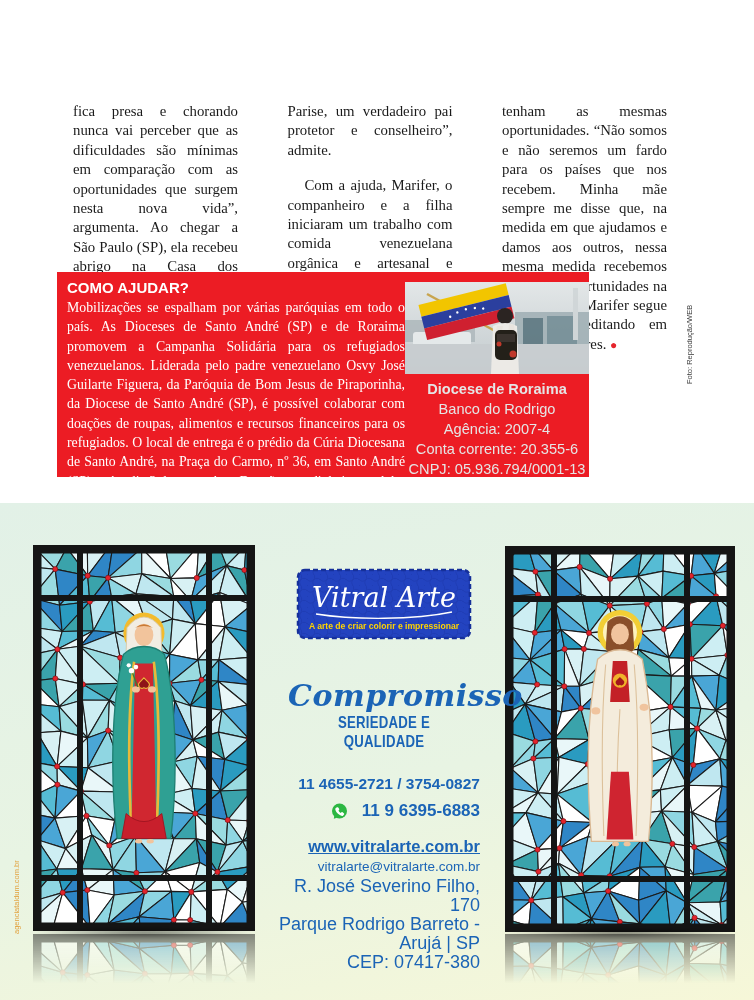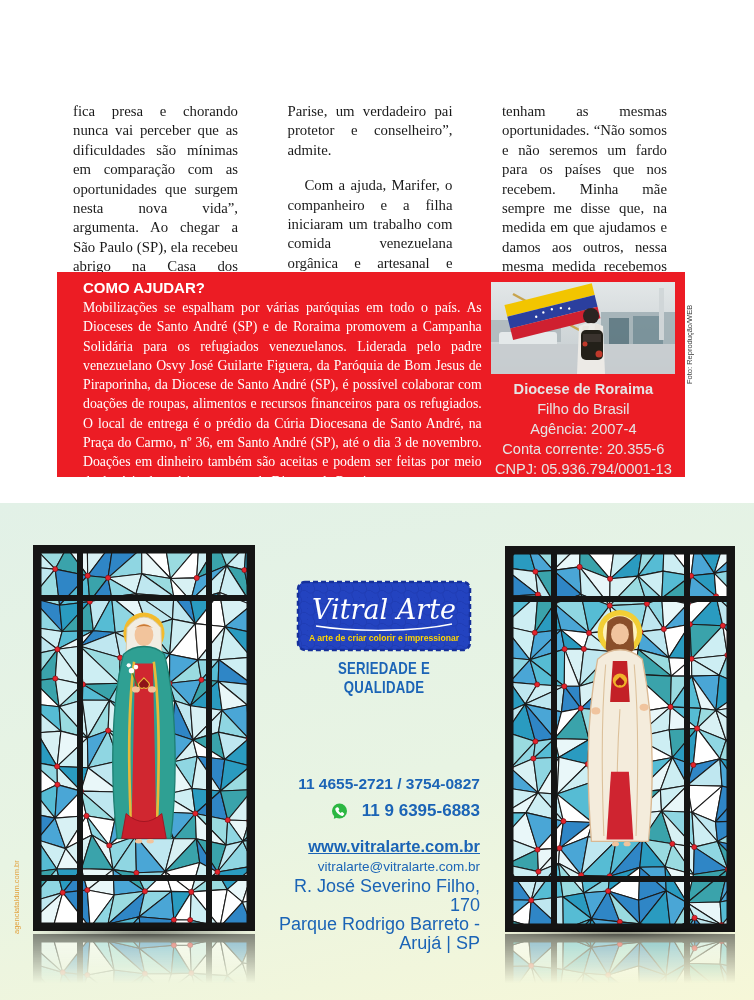"COMO AJUDAR?" #helpbox { padding-left: 16px -> none; width: 612px -> 532px }
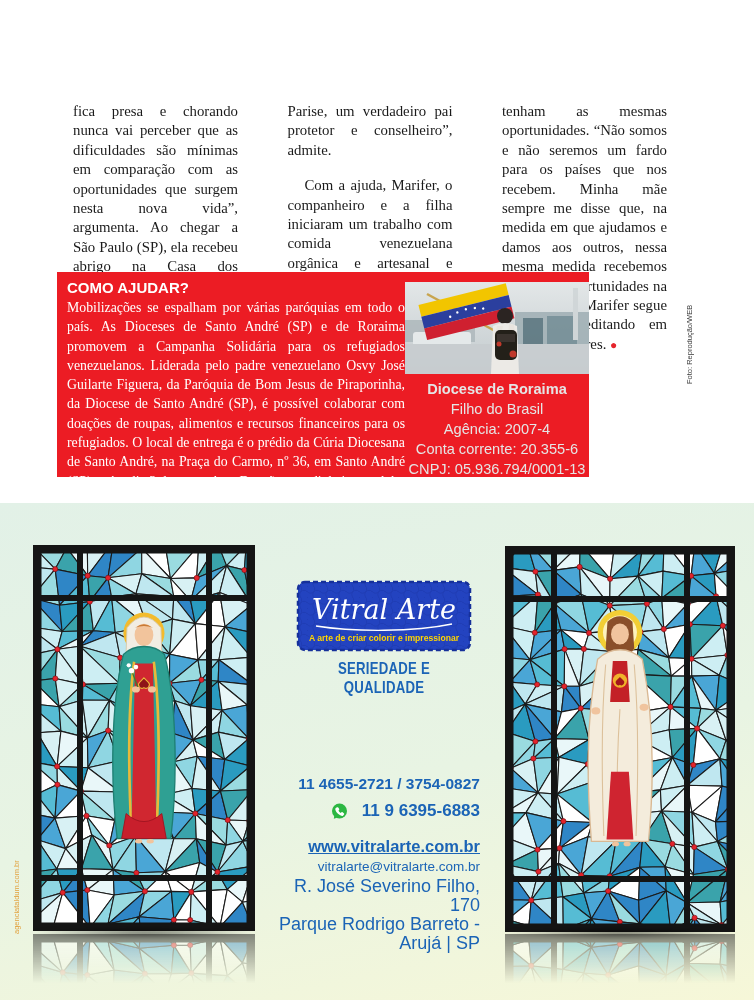"Filho do Brasil" div { text: Filho do Brasil -> Banco do Rodrigo }
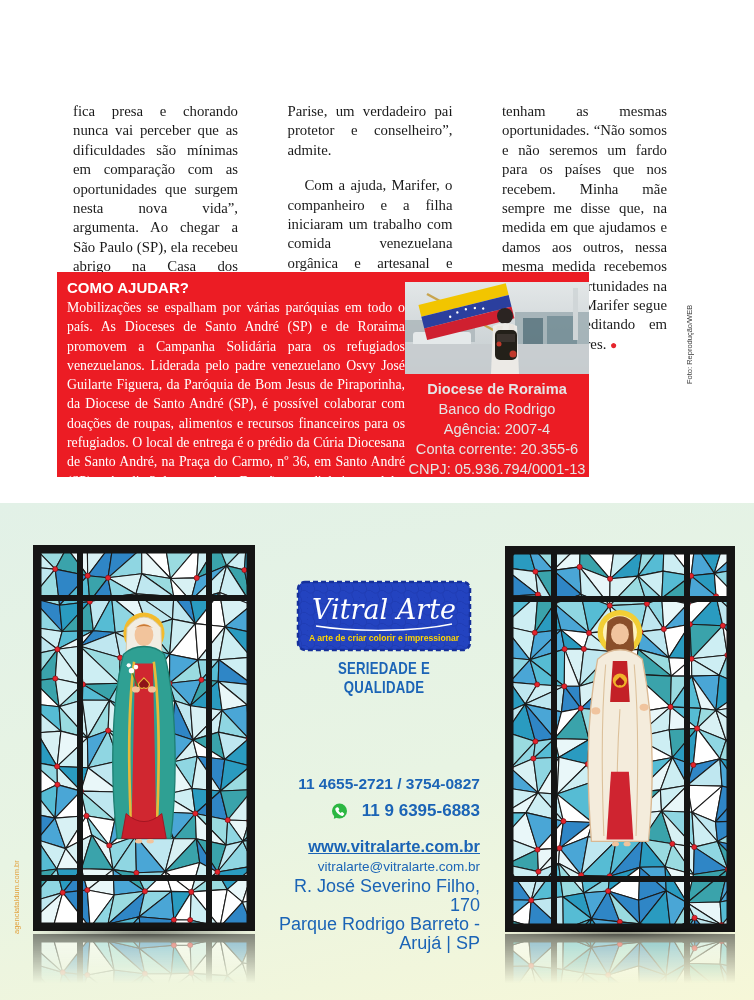"Vitral Arte" #center-col { top: 12px -> 0 }
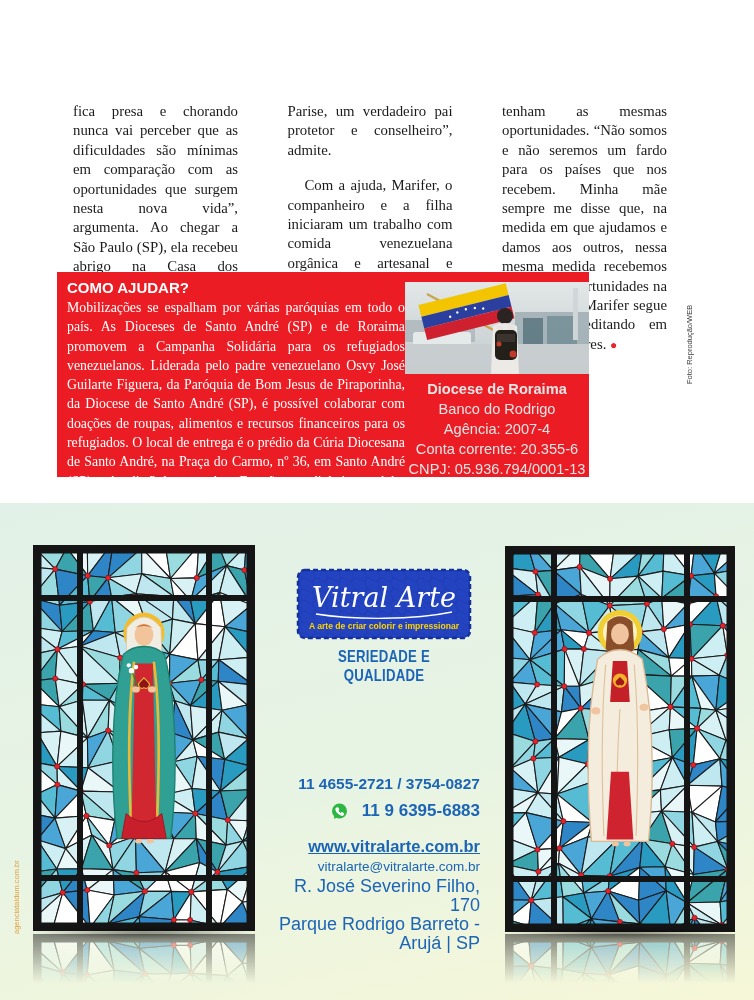"Compromisso" div { html: none -> <div>Compromisso</div> }
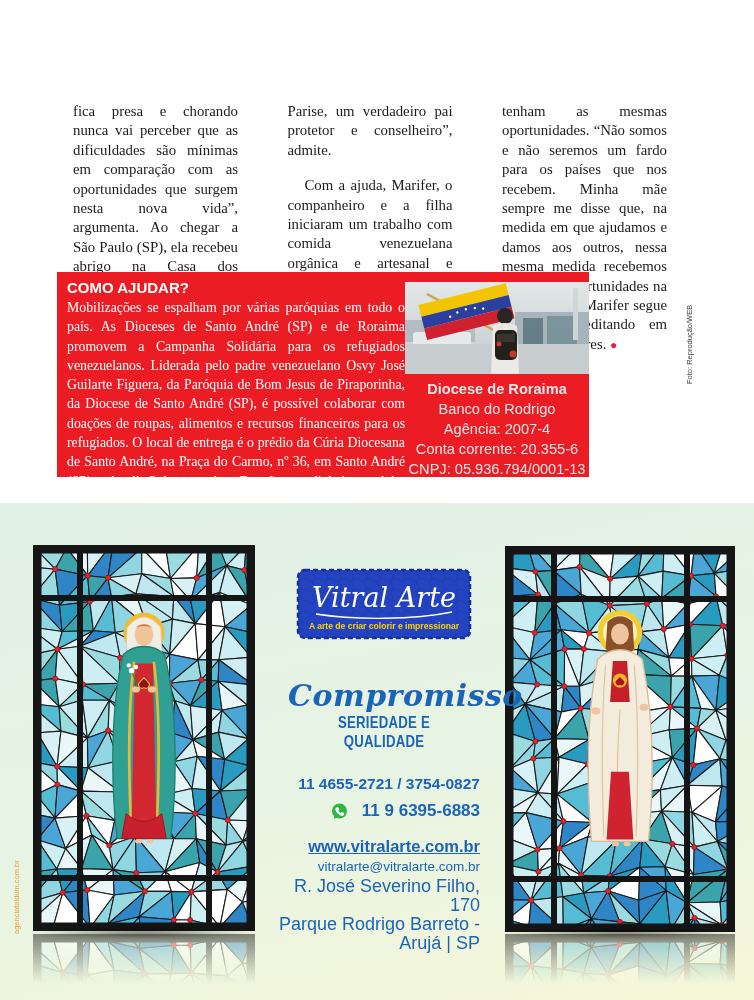"CEP: 07417-380" div.addr { html: none -> <div>CEP: 07417-380</div> }
